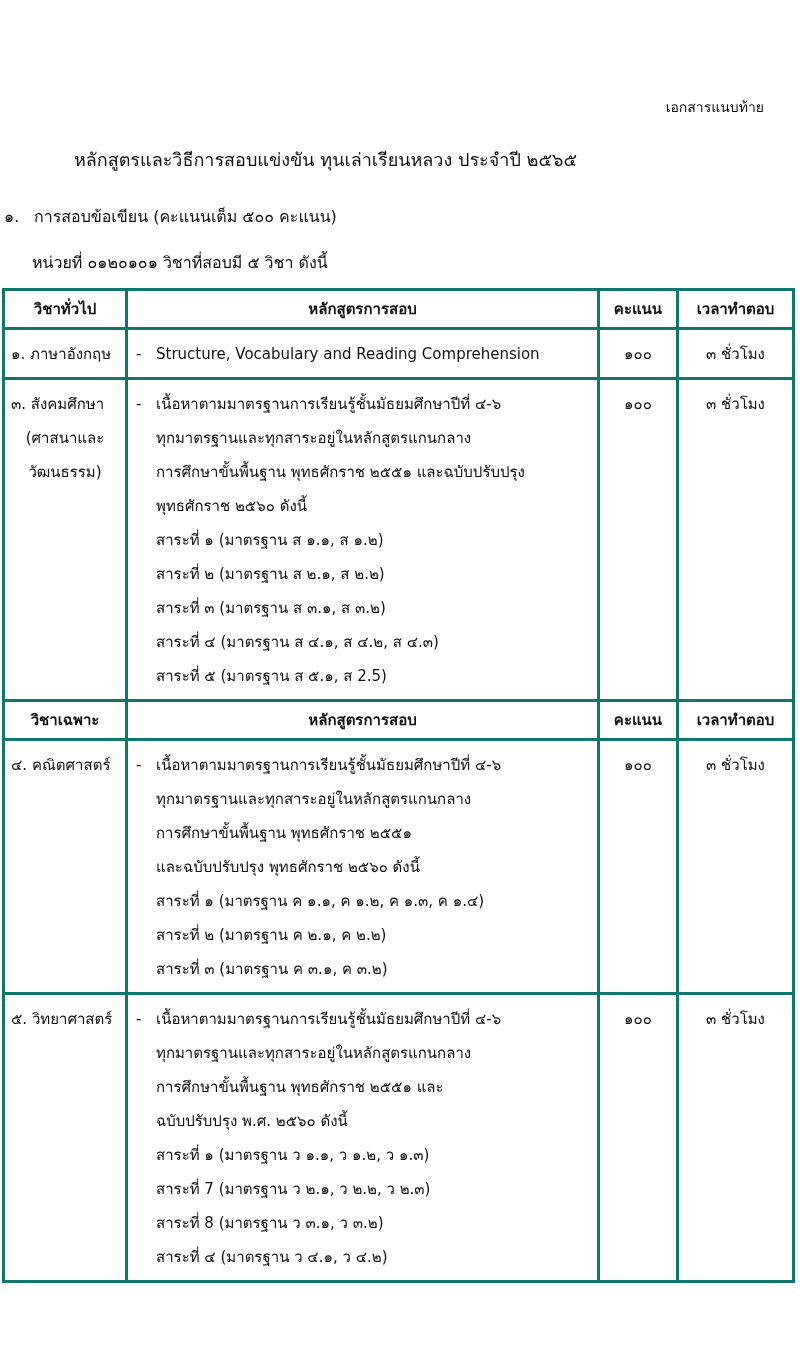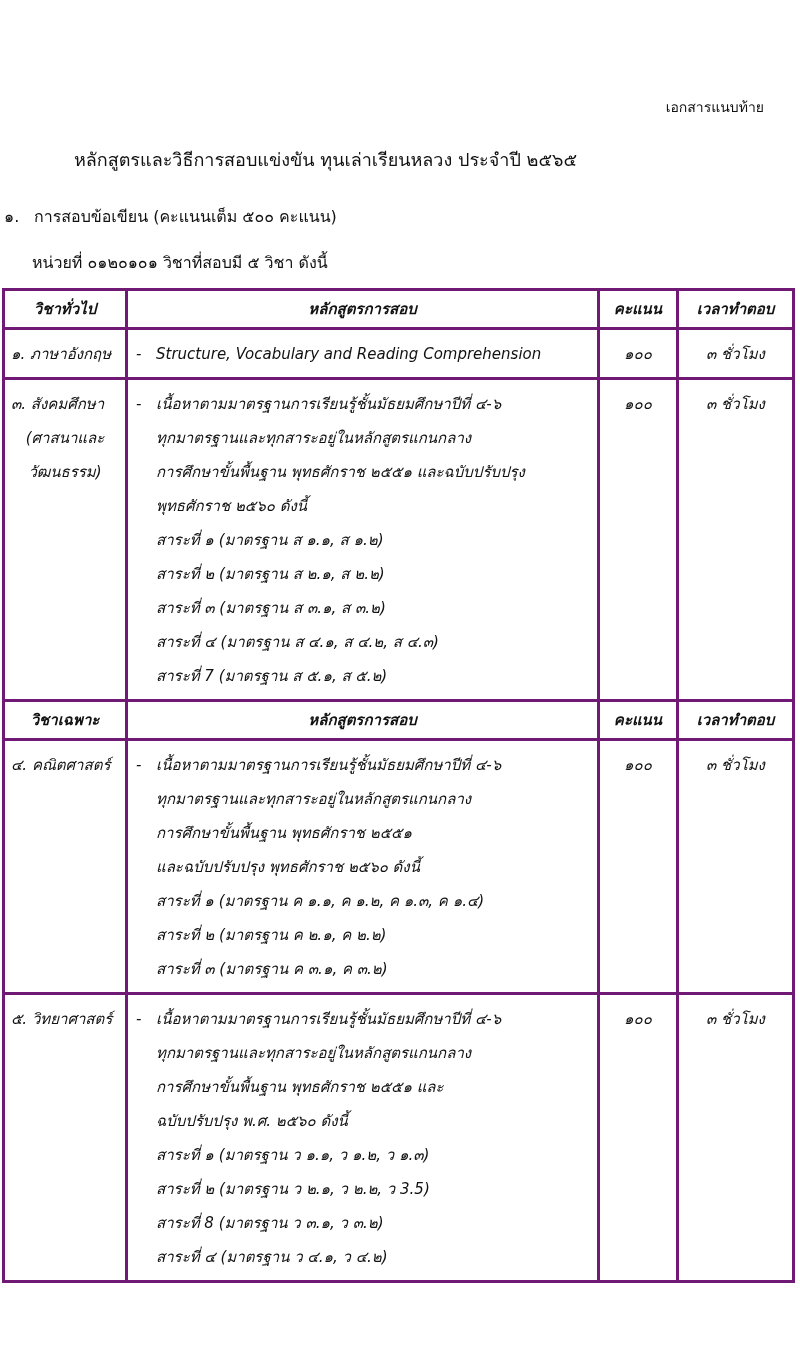"วิชาทั่วไป" table.exam td, table.exam th { border: 3px solid #701a75 -> 3px solid #0f766e; font-style: italic -> none }
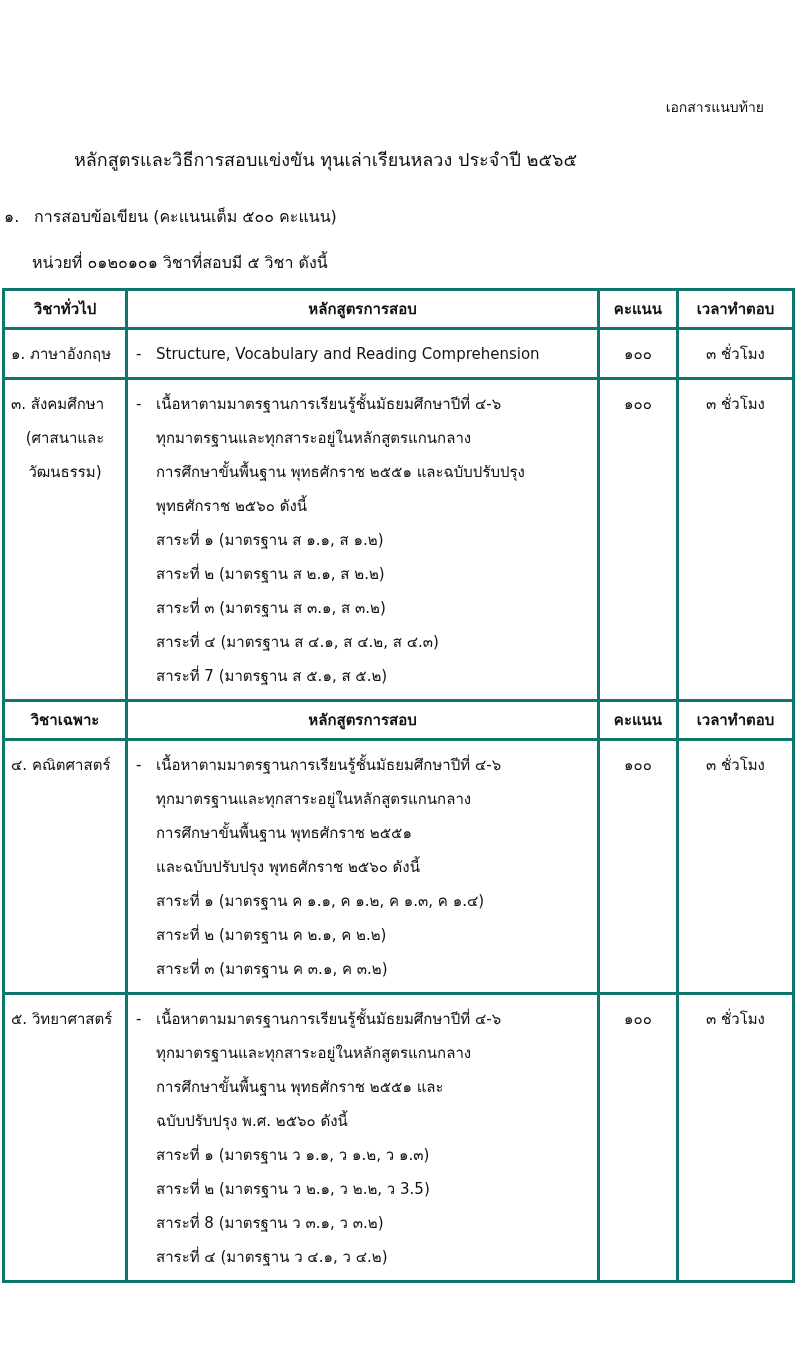"สาระที่ 7 (มาตรฐาน ส ๕.๑," span { text: 7 (มาตรฐาน ส ๕.๑, ส ๕.๒ -> ๕ (มาตรฐาน ส ๕.๑, ส 2.5 }
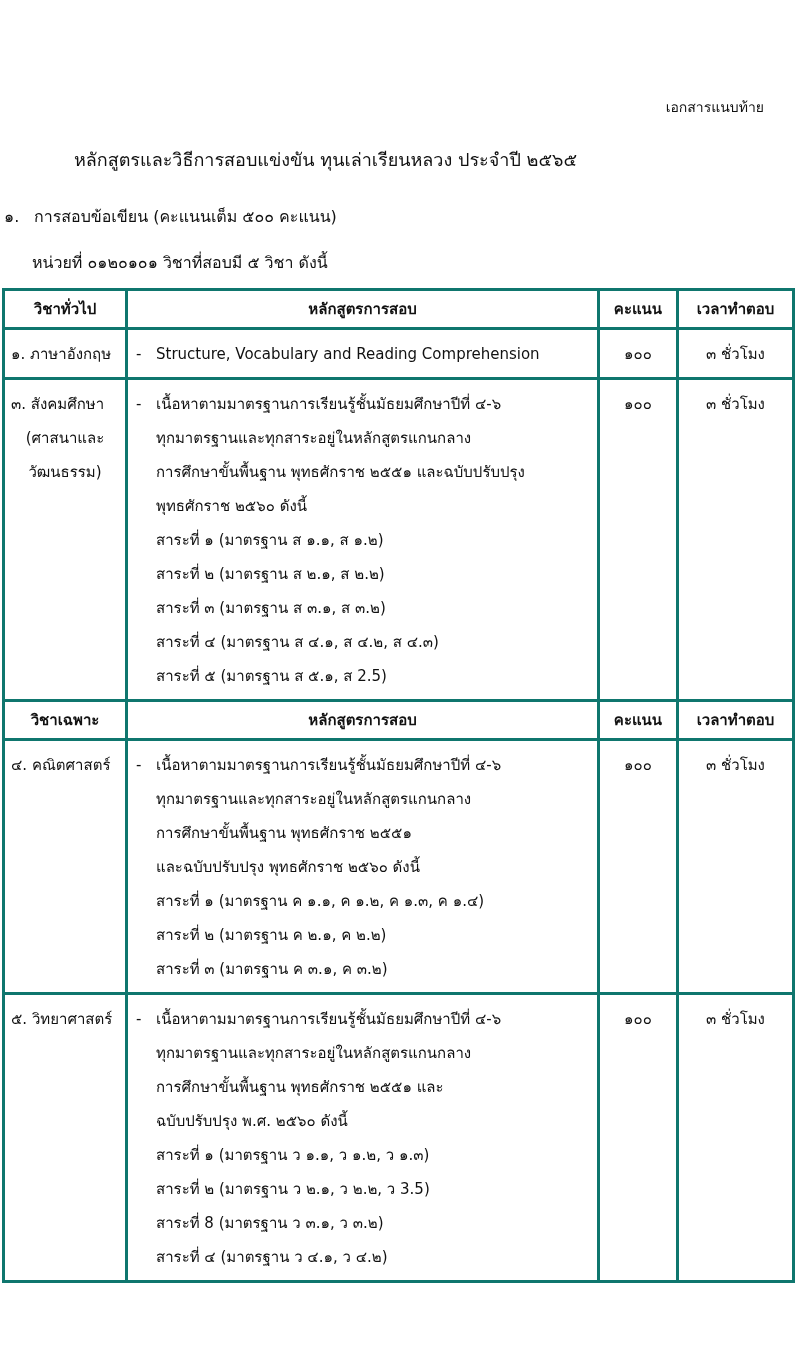"สาระที่ ๒ (มาตรฐาน ว ๒.๑," span { text: ๒ (มาตรฐาน ว ๒.๑, ว ๒.๒, ว 3.5 -> 7 (มาตรฐาน ว ๒.๑, ว ๒.๒, ว ๒.๓ }
